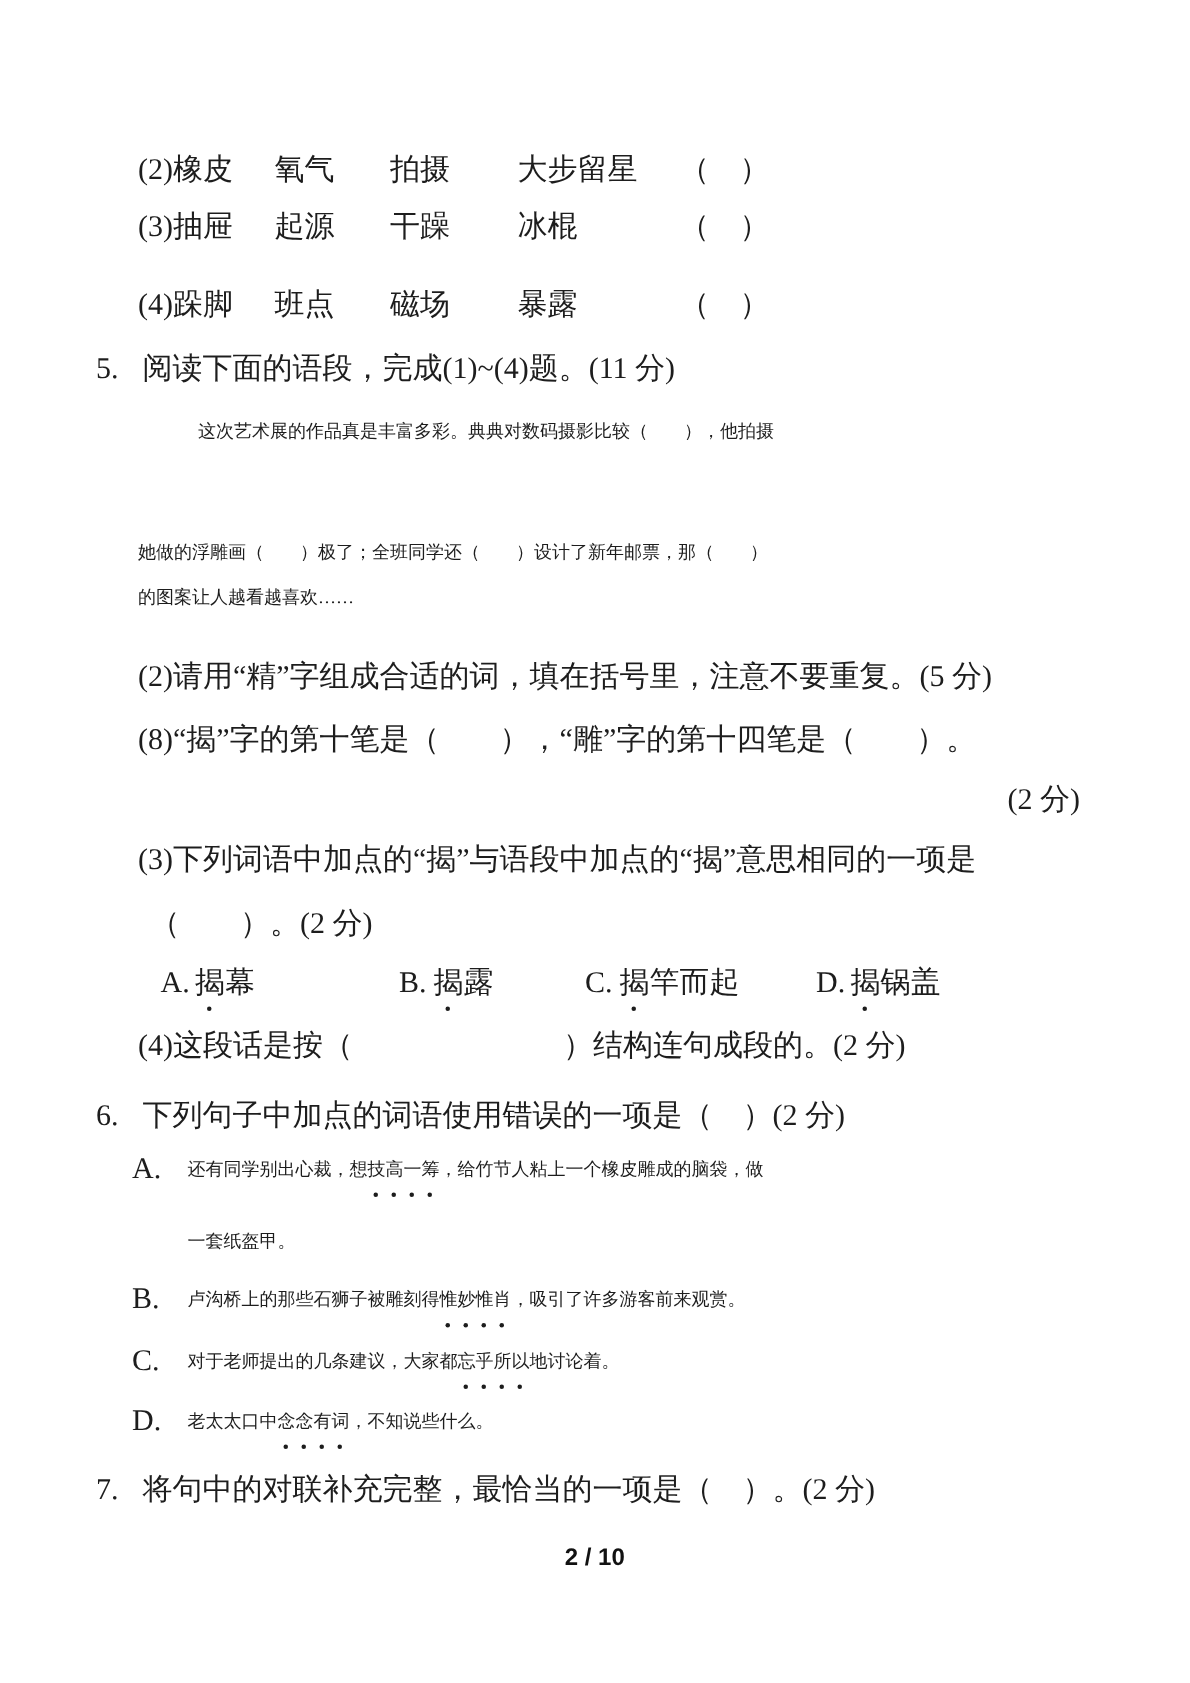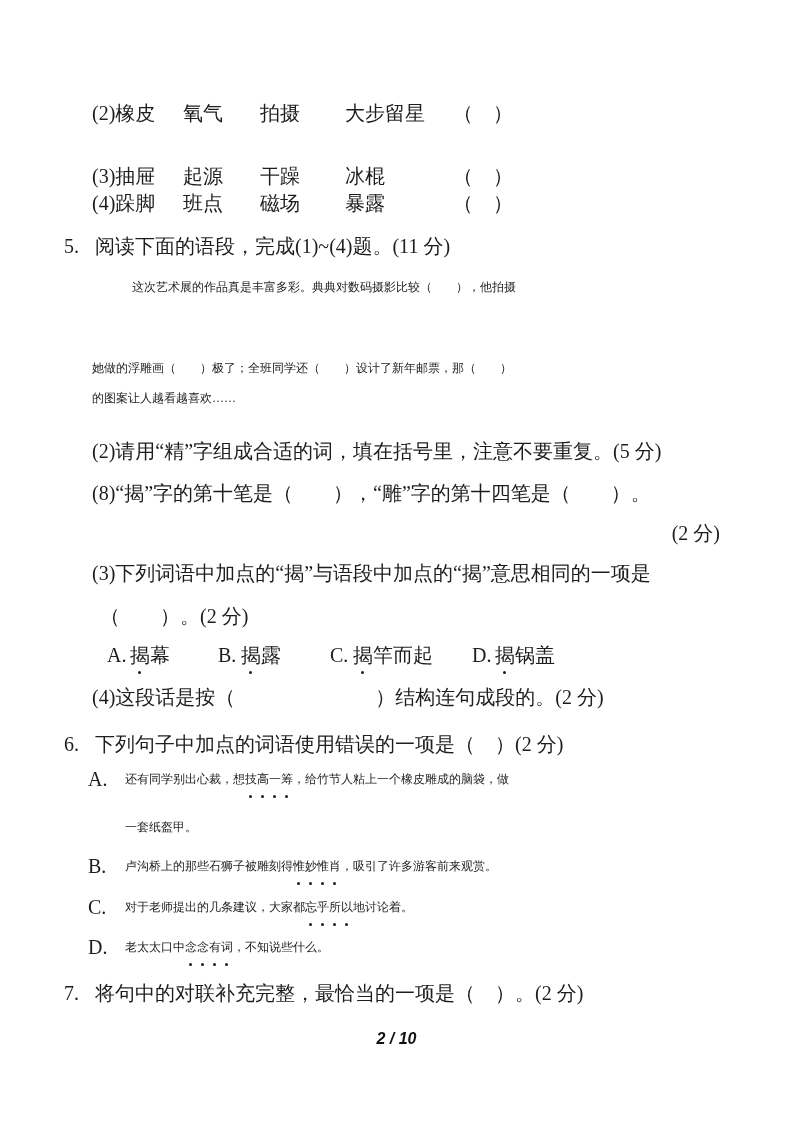"(3)抽屉" div.line { top: 161px -> 136px }
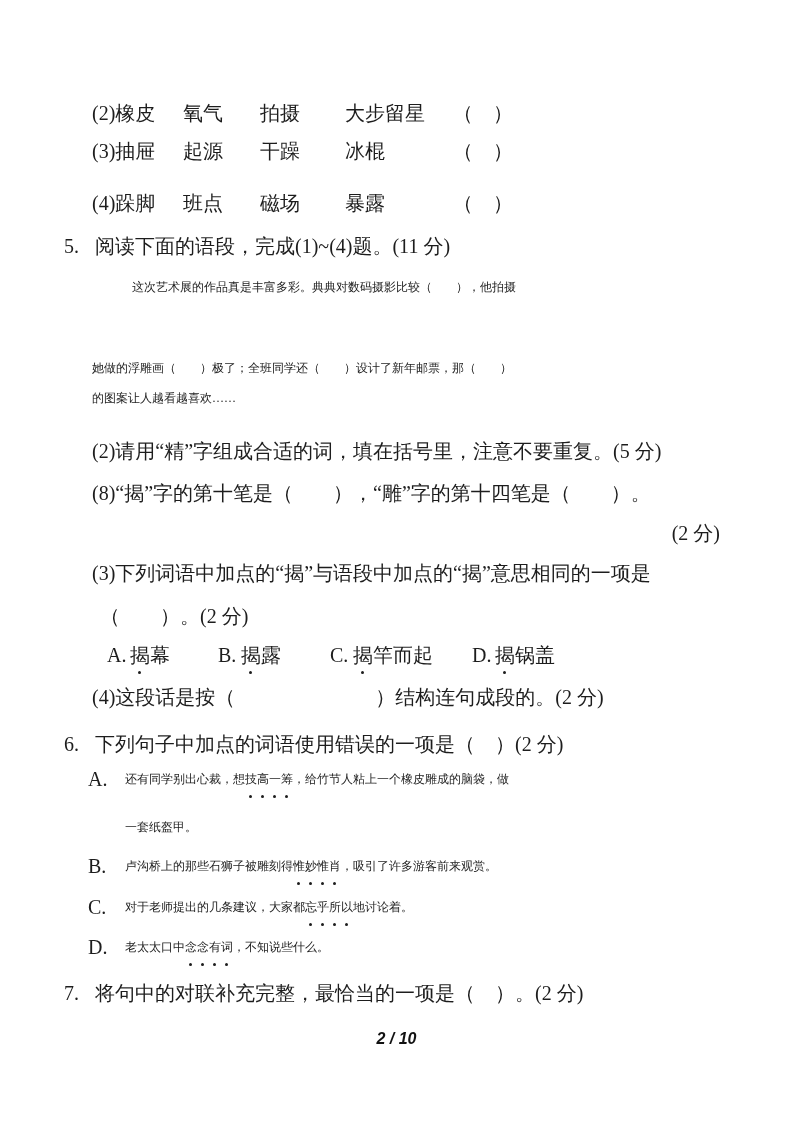"A. 揭幕" .optrow { gap: none -> 12px }
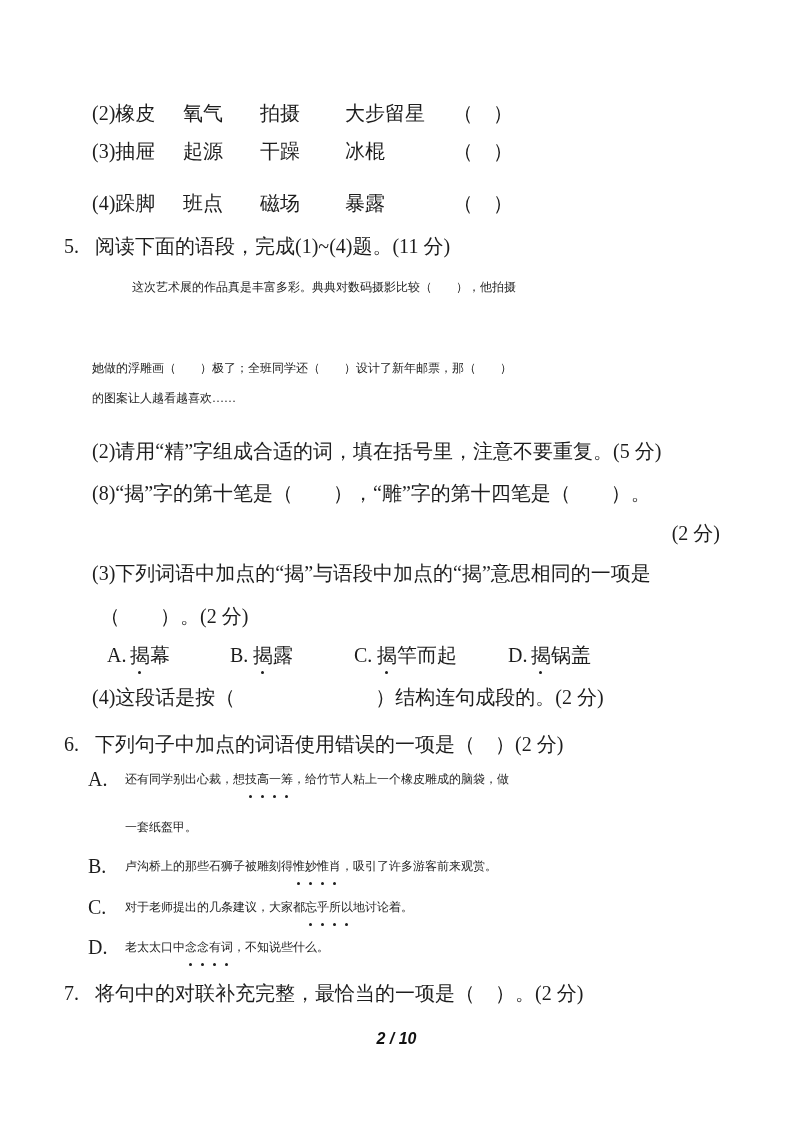"B. 揭露" .oc1 { margin-left: none -> 36px }
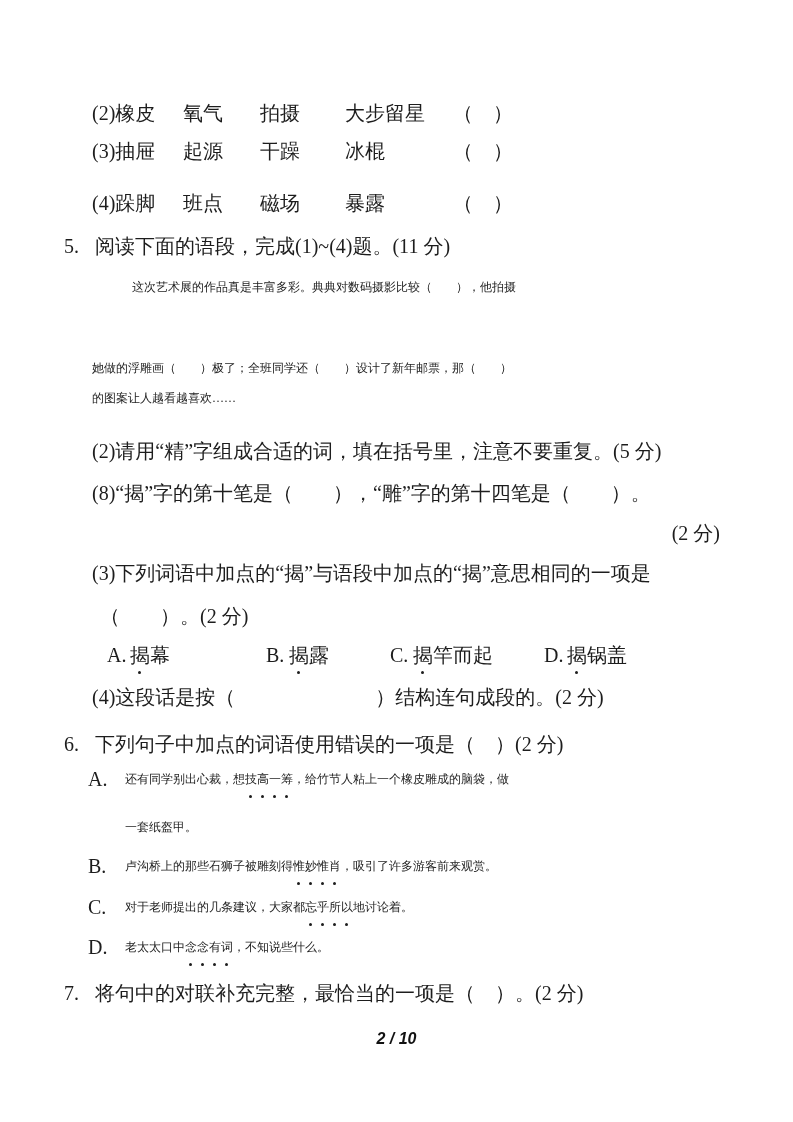"2 / 10" .footer { font-style: italic -> none }
